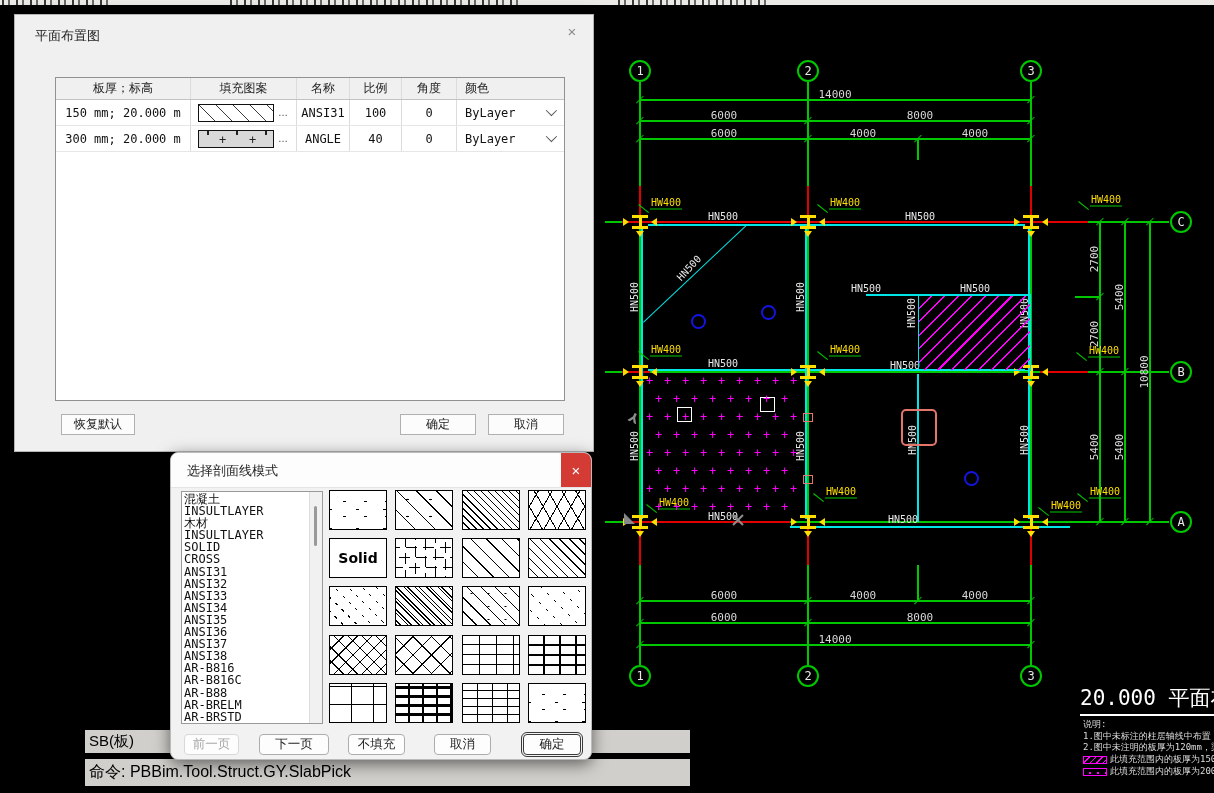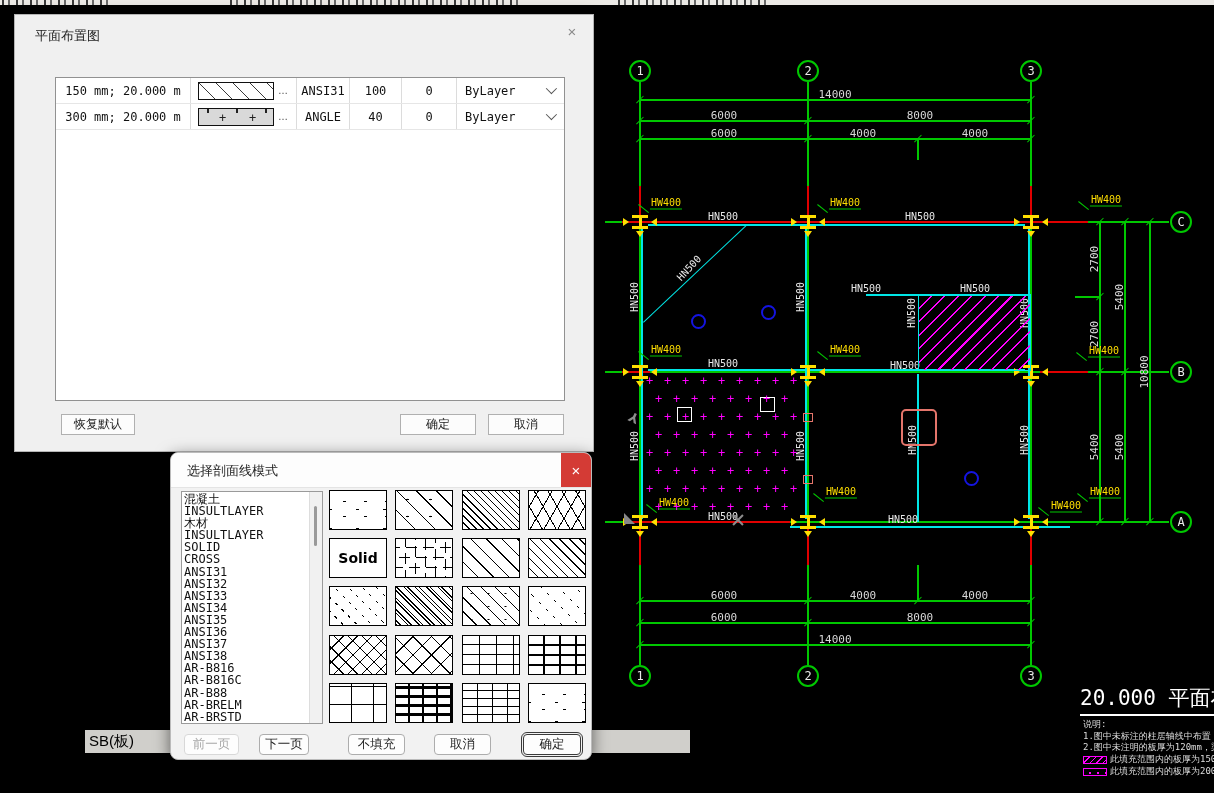"板厚；标高" div.tr { html: none -> <div> <div>板厚；标高</div> <div>填充图案</div> <div>名称</div> <div>比例</div> <div>角度</div> <div>颜色</div> </div> }
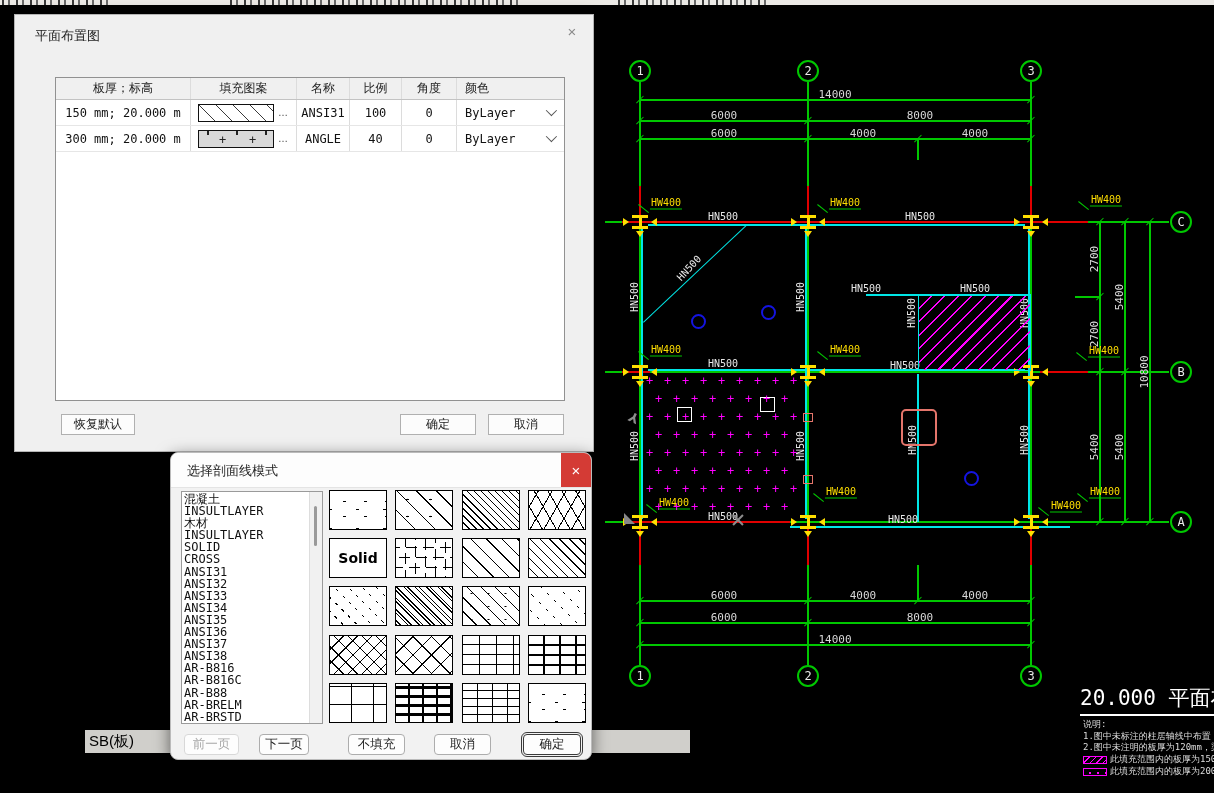"下一页" .b-next { width: 50px -> 70px }
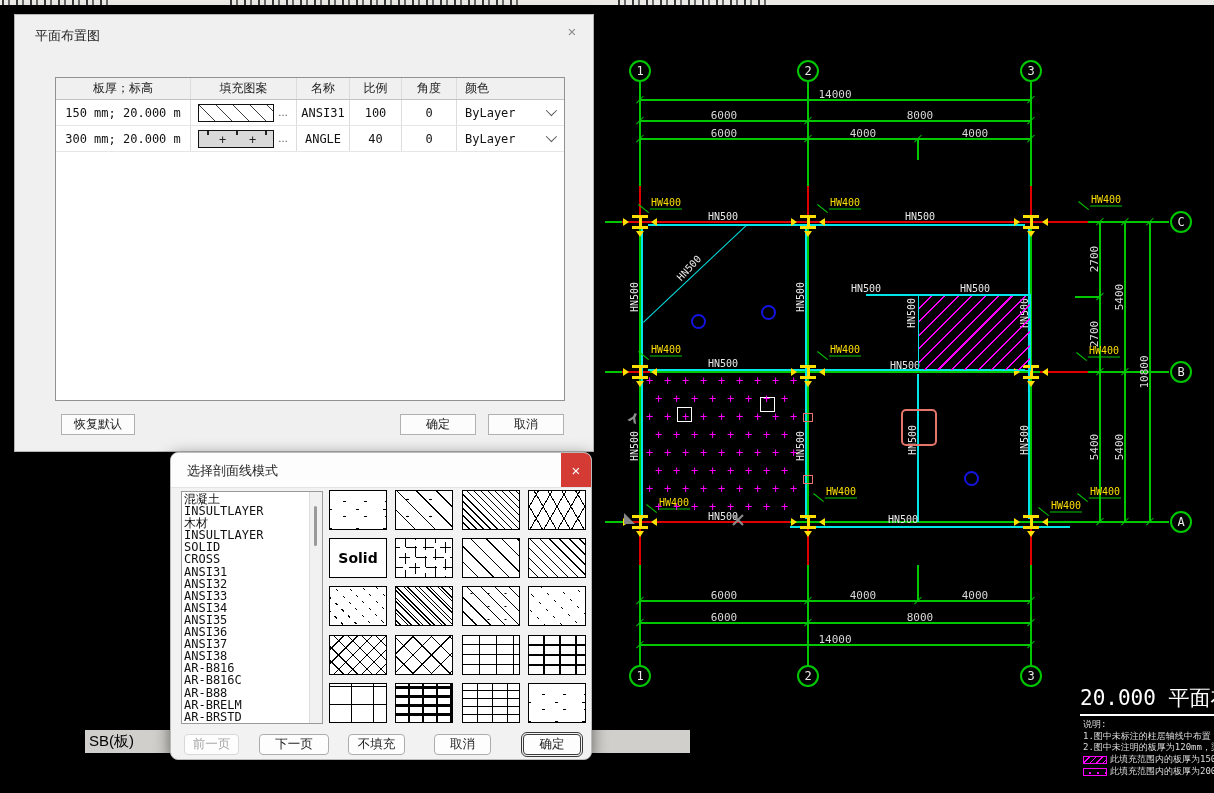"命令: PBBim.Tool.Struct.GY.SlabPick" div.bar { html: none -> <div> <span>命令: PBBim.Tool.Struct.GY.SlabPick</span> </div> }
